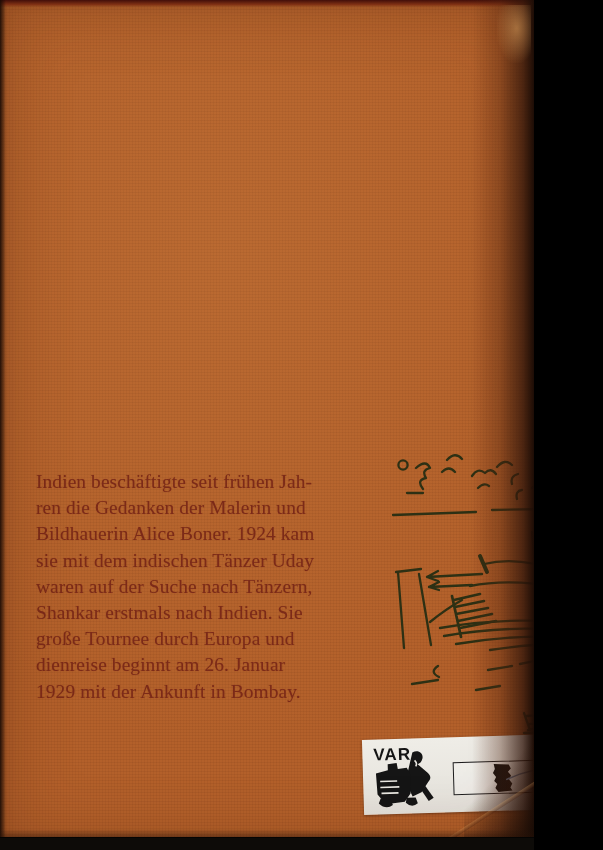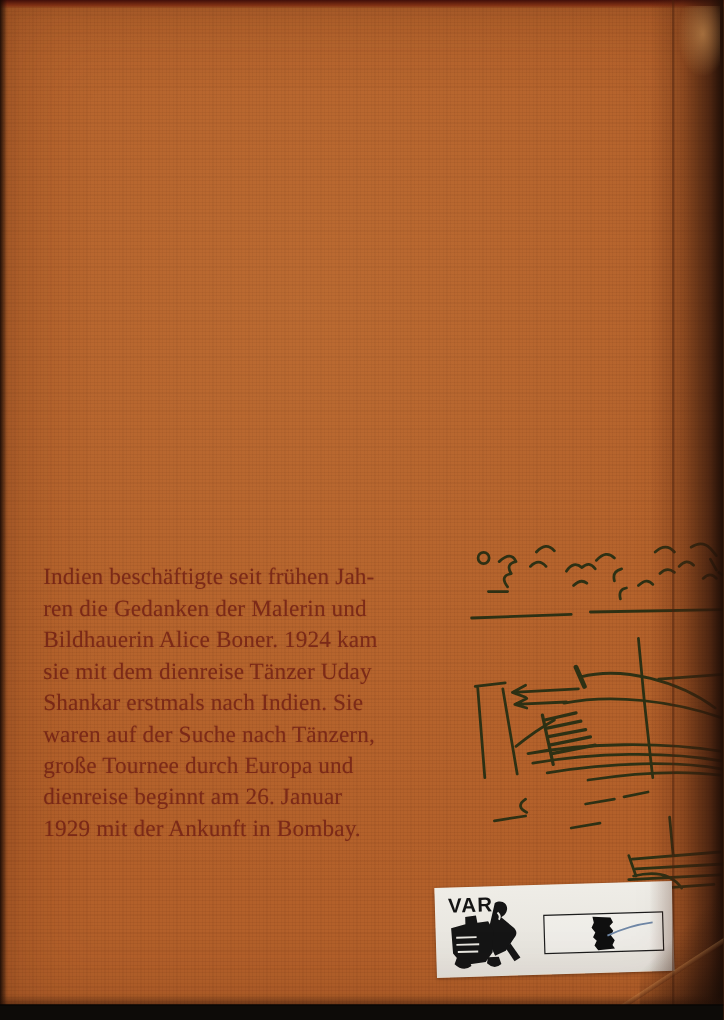"Indien beschäftigte seit frühen Jah-" #stage { width: 603px -> 534px }
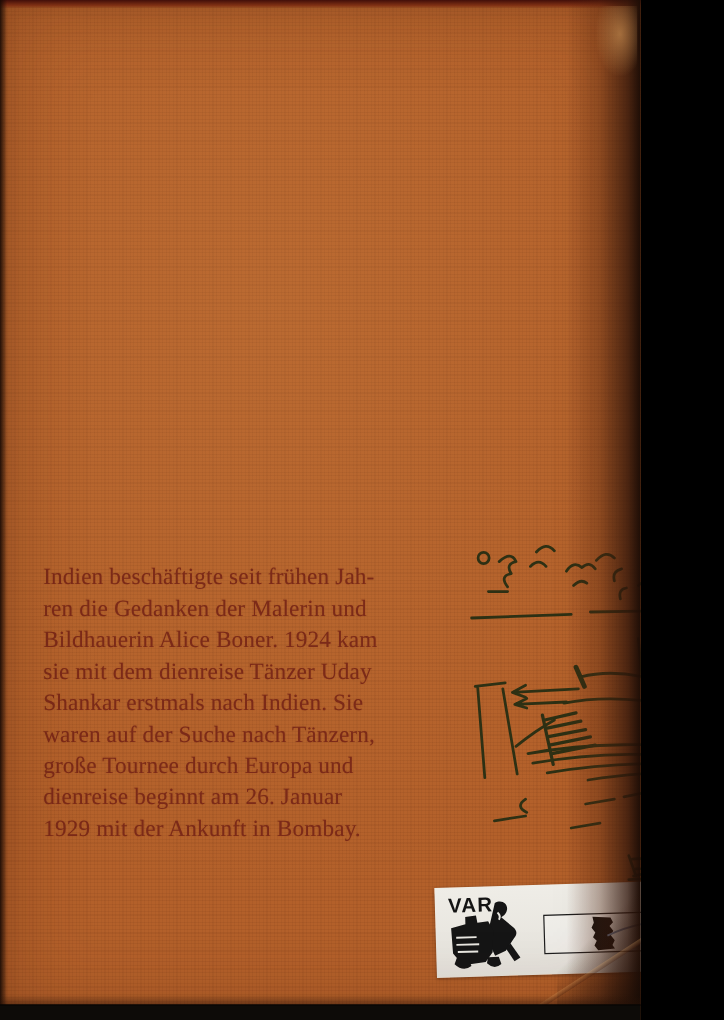"sie mit dem dienreise Tänzer" div { text: dienreise -> indischen }
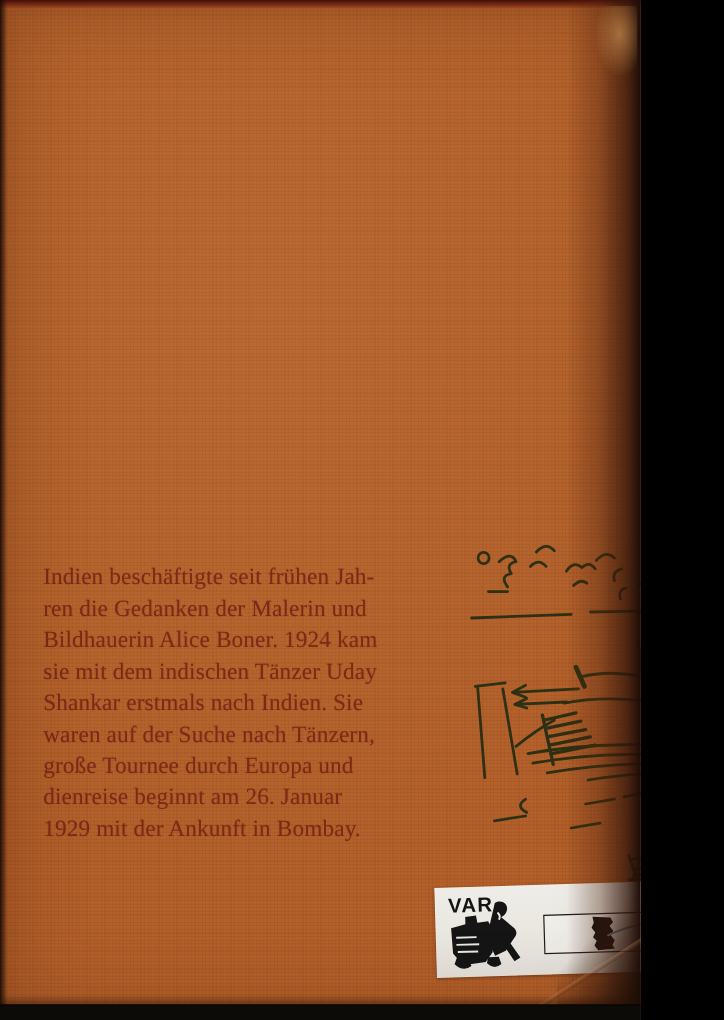"Shankar erstmals nach Indien. Sie" div { order: before "waren auf der Suche nach" -> after "waren auf der Suche nach" }
